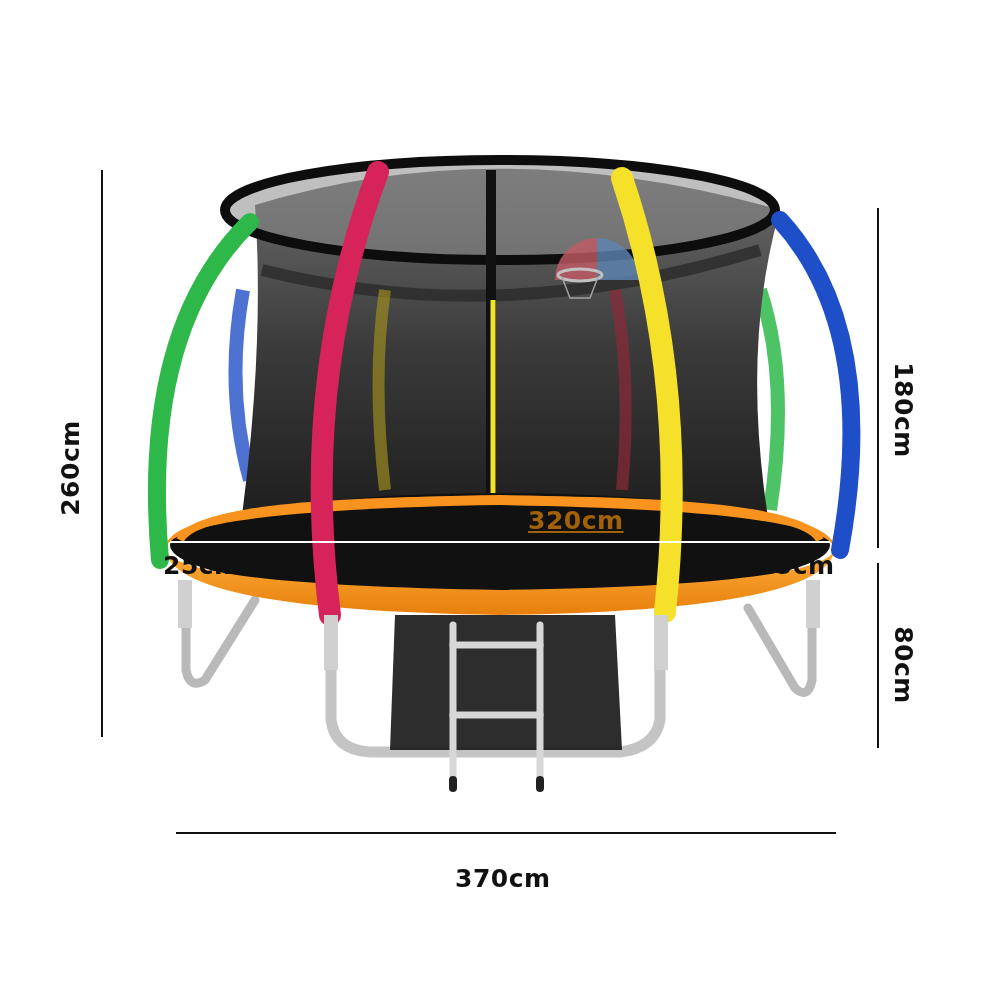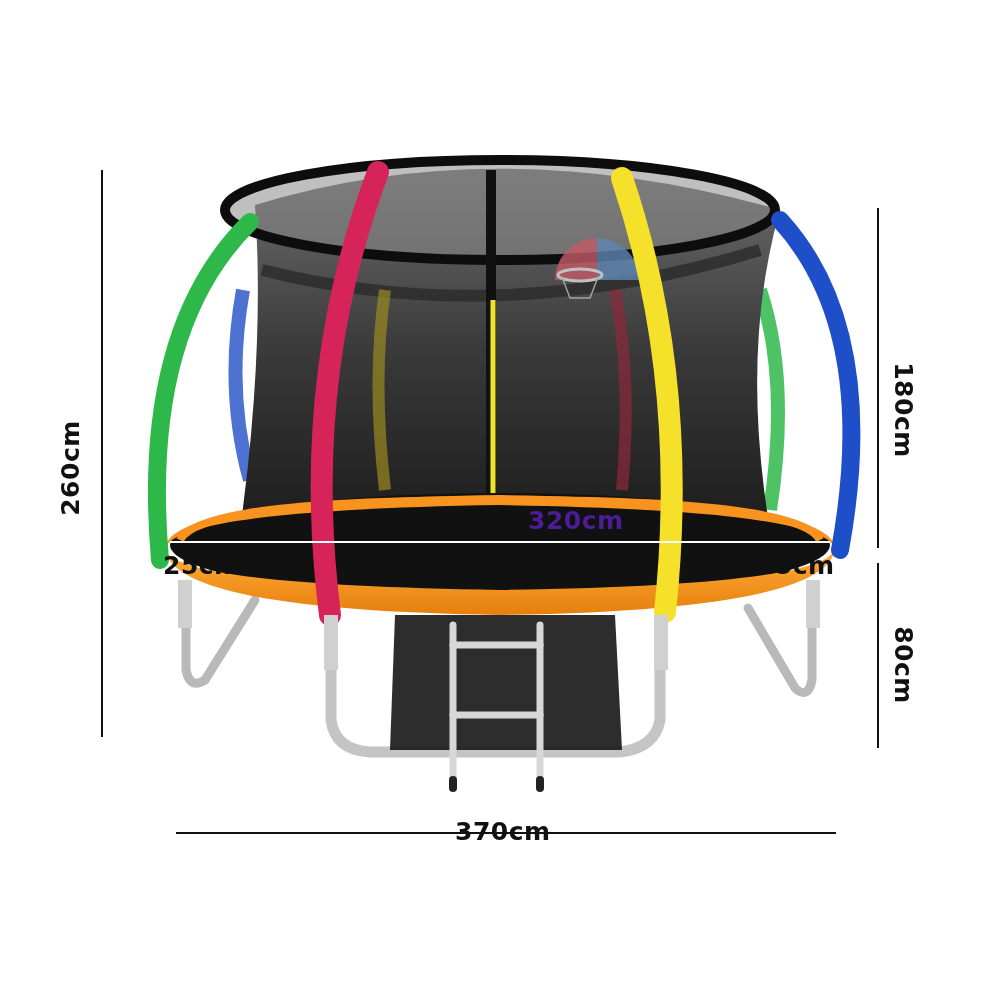"320cm" .white-label { color: #4c1d95 -> #a16207; text-decoration: none -> underline }
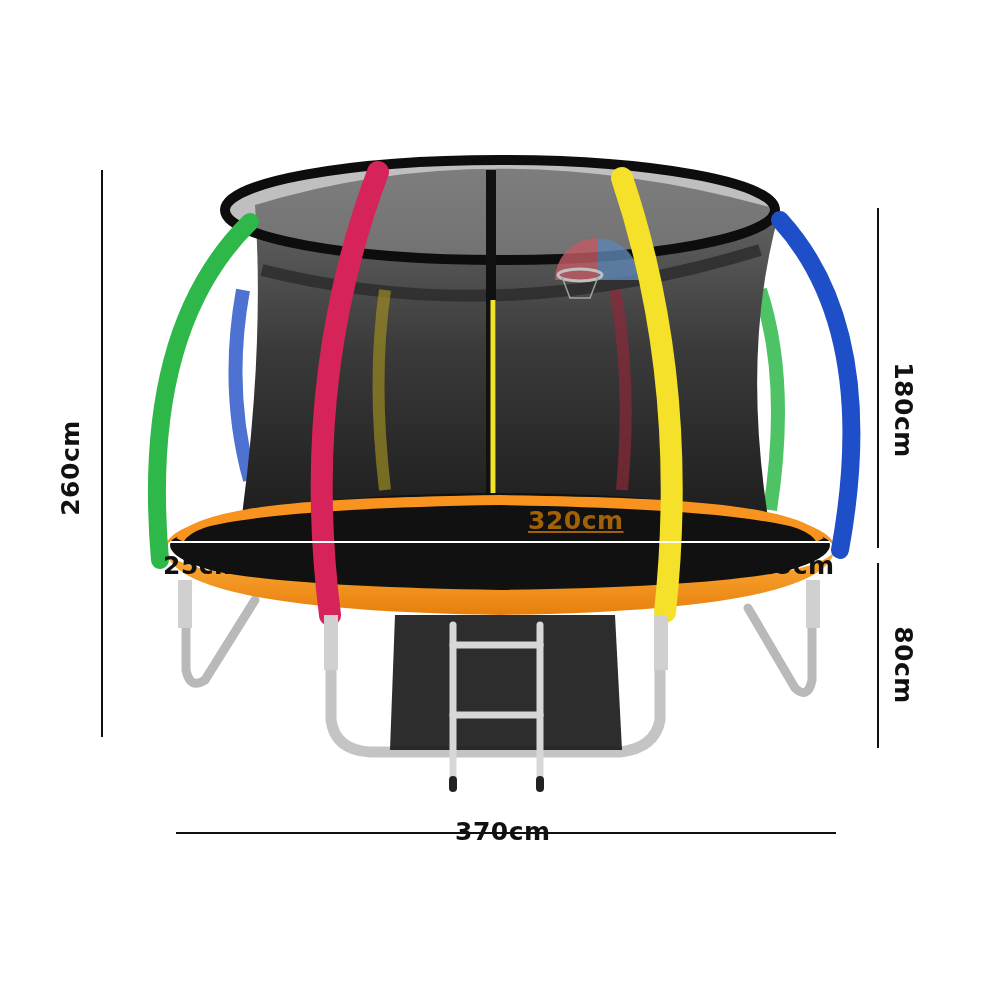"370cm" div.dim-label { top: 817px -> 864px }
